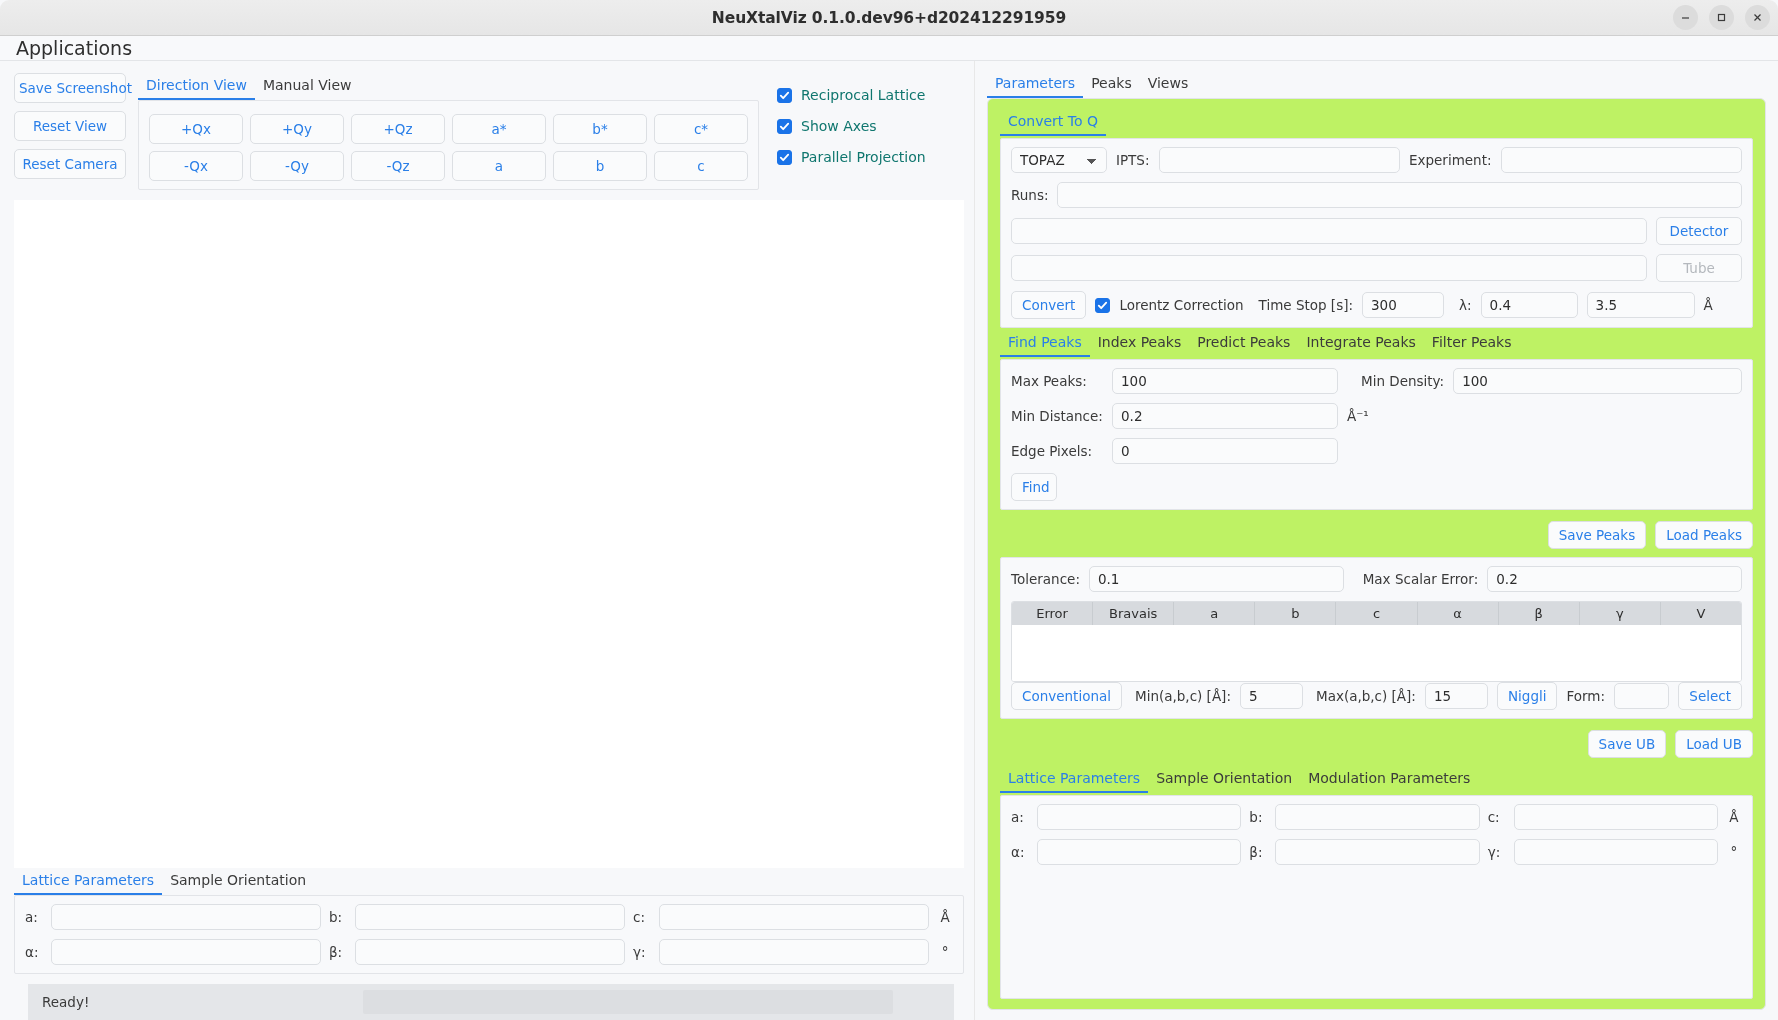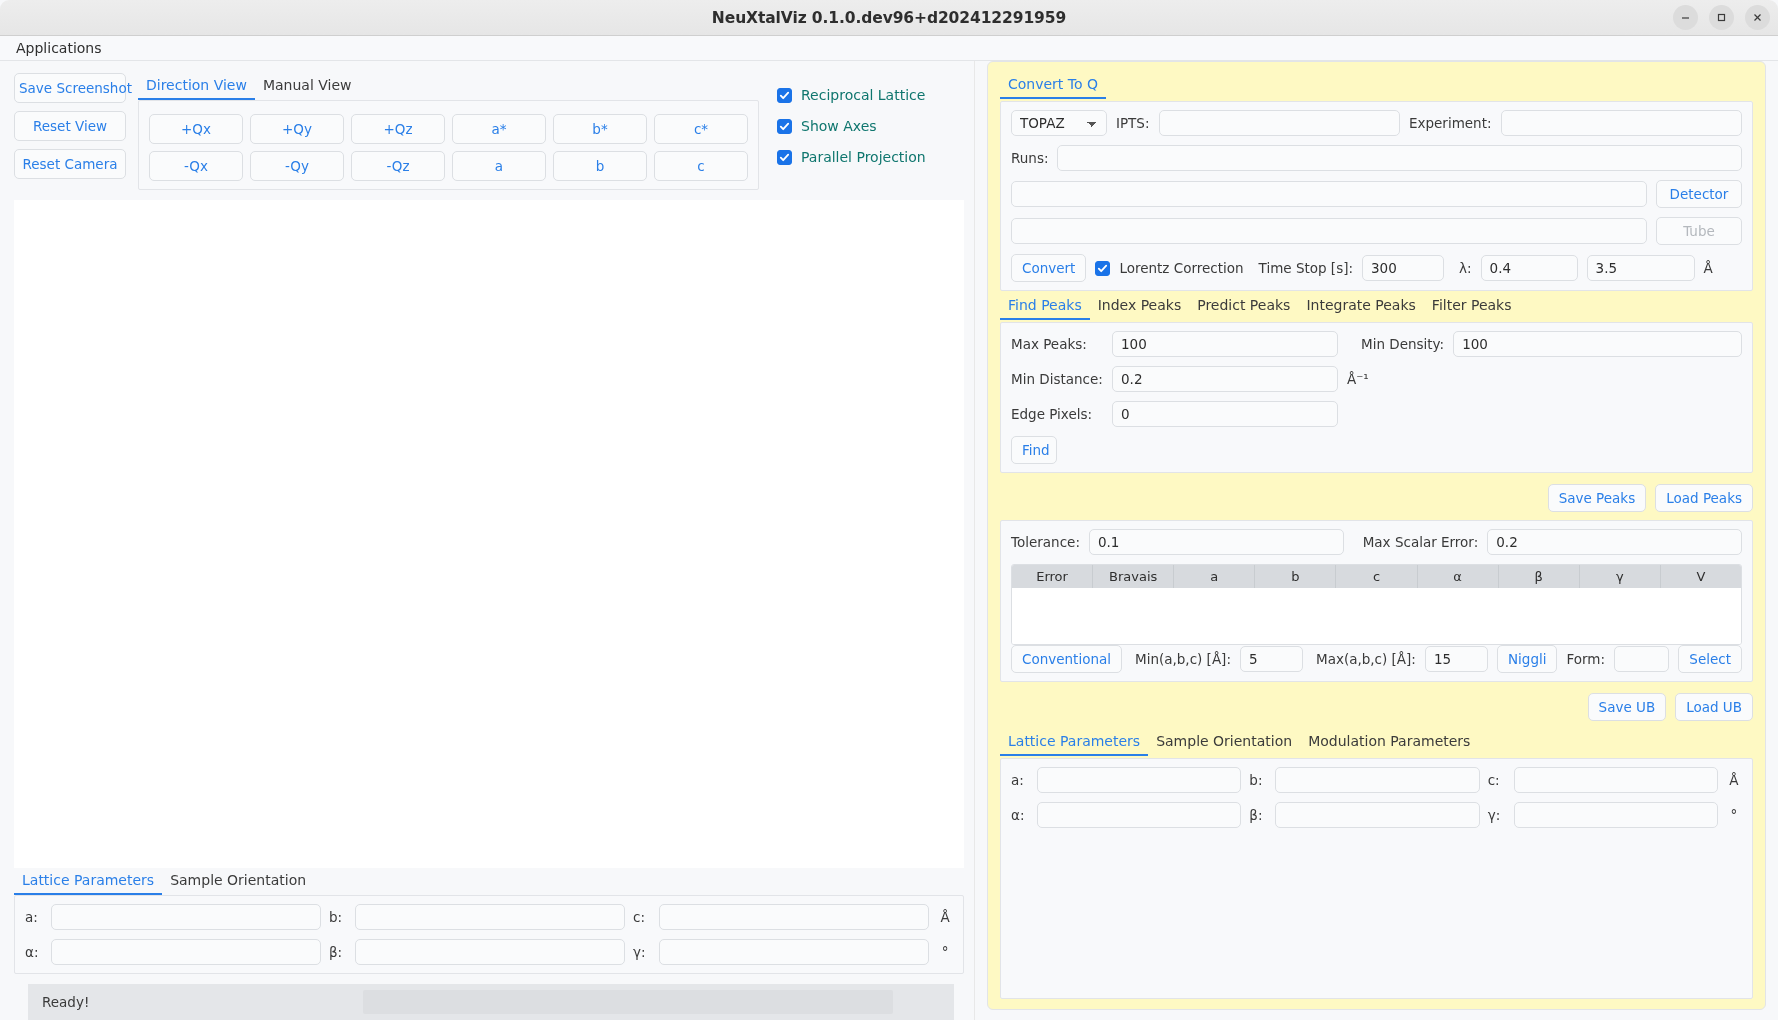"Applications" .menu-item { font-size: 14px -> 19px }
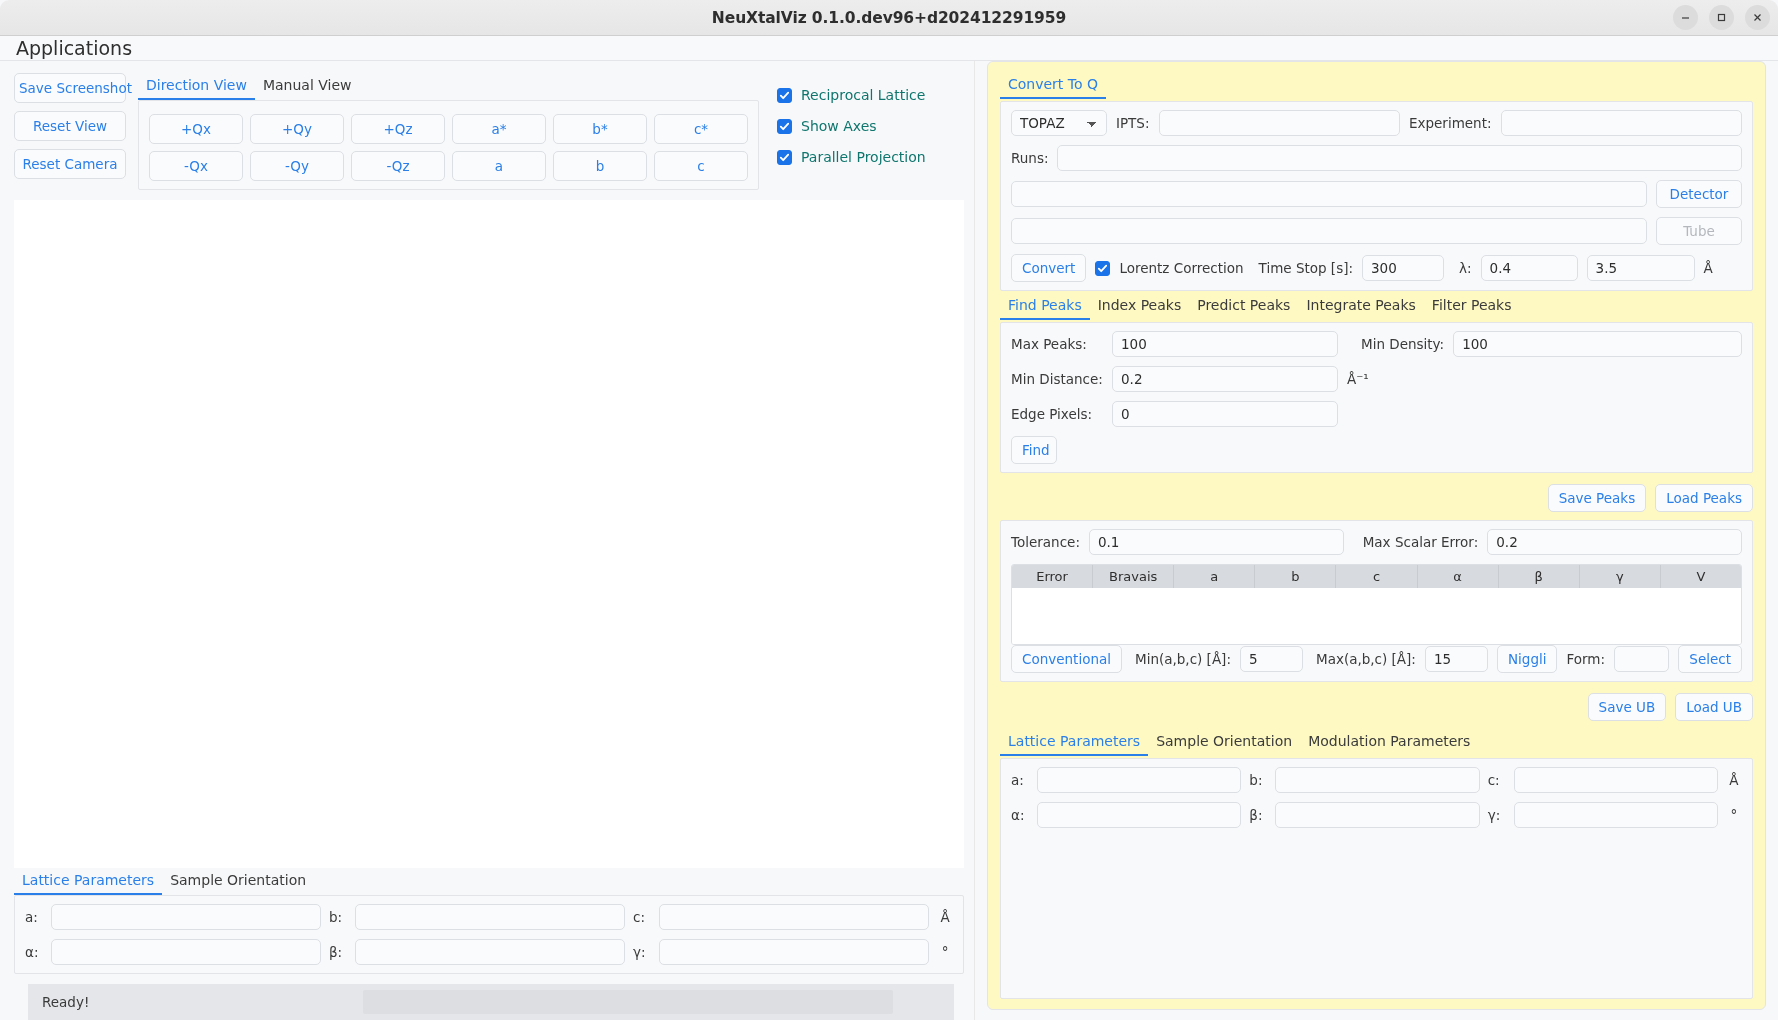"Parameters" div.tabbar { html: none -> <div> <div>Parameters</div> <div>Peaks</div> <div>Views</div> </div> }
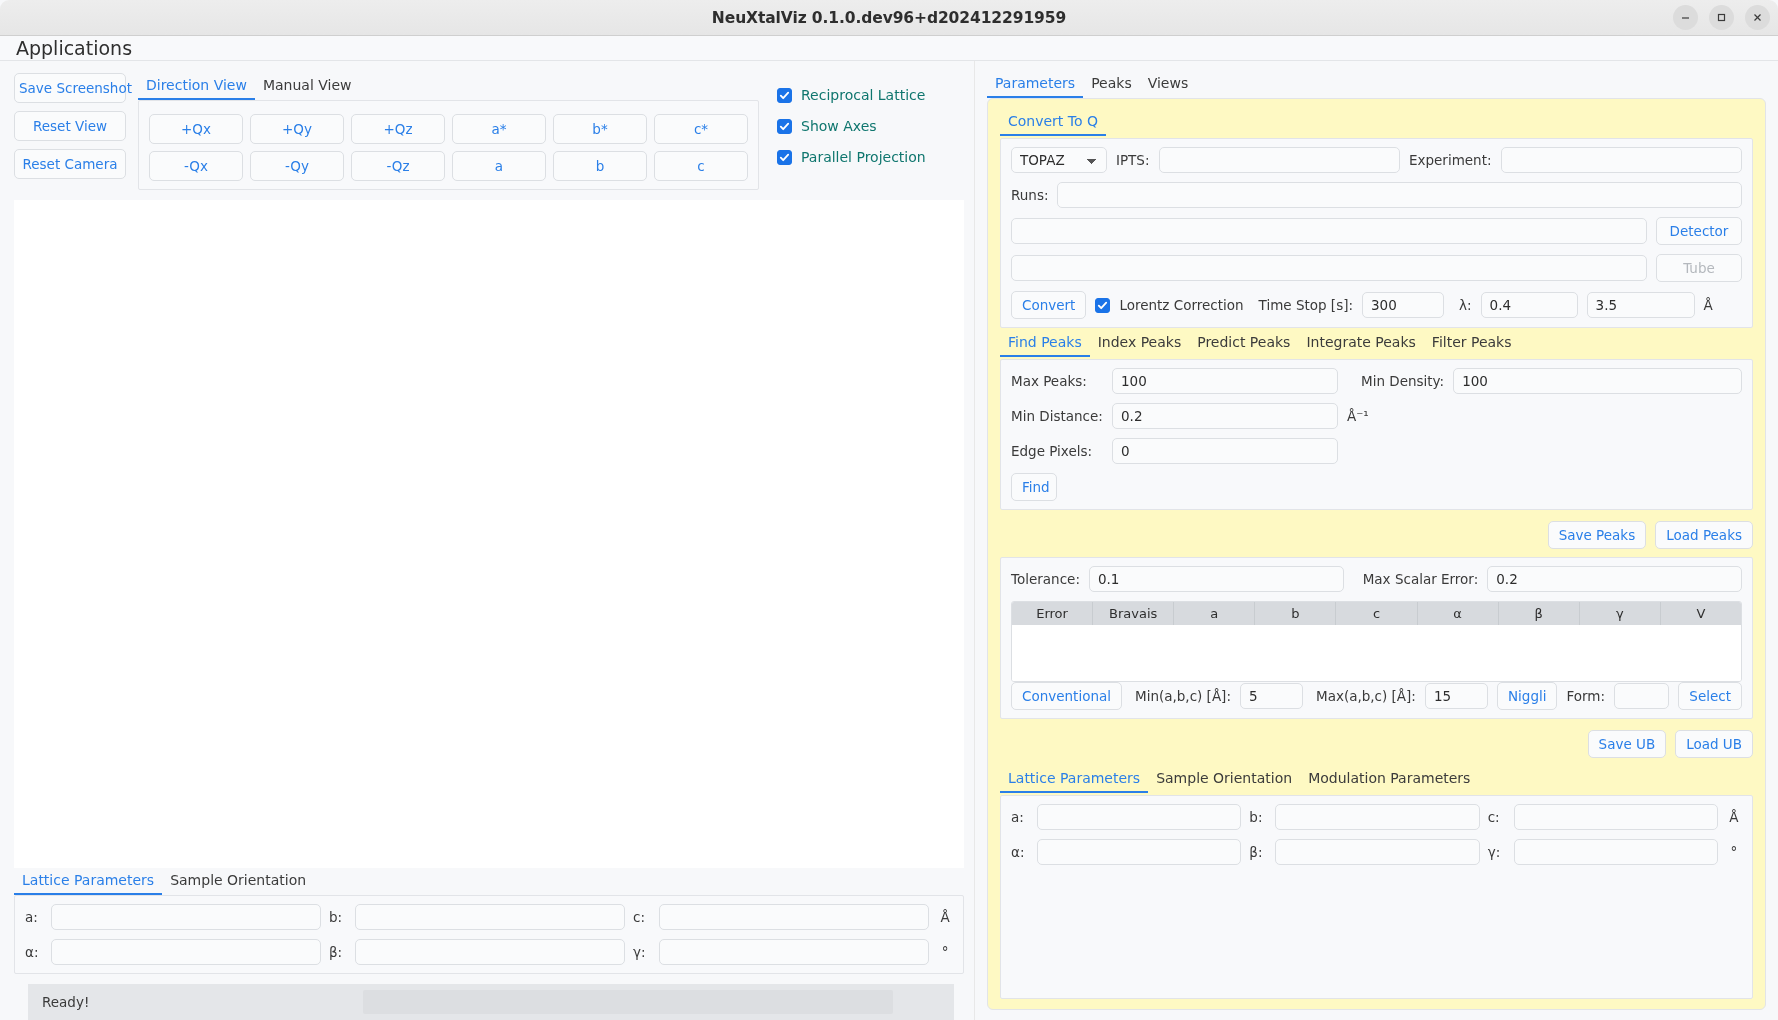"Convert To Q" .right-panel { background: #fef9c3 -> #bef264 }
